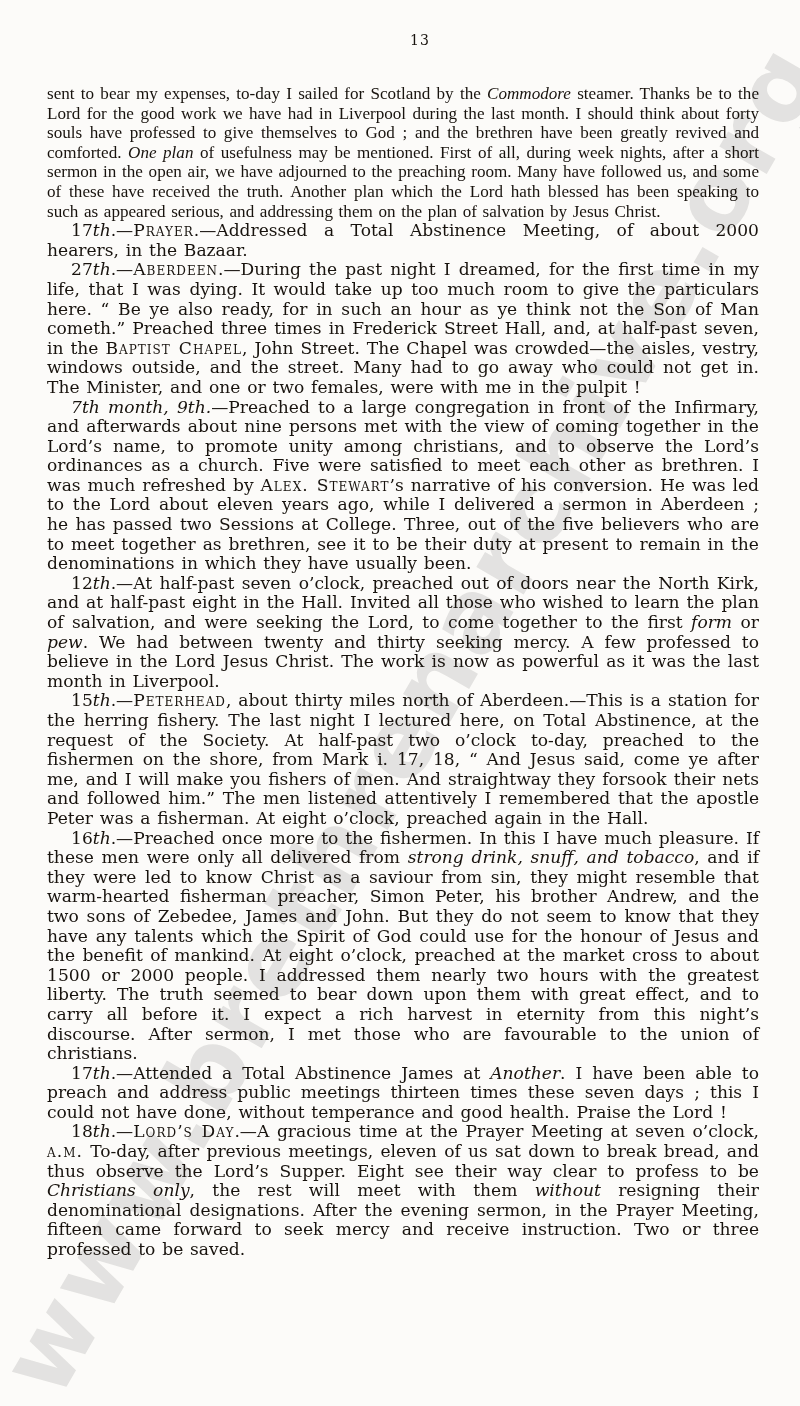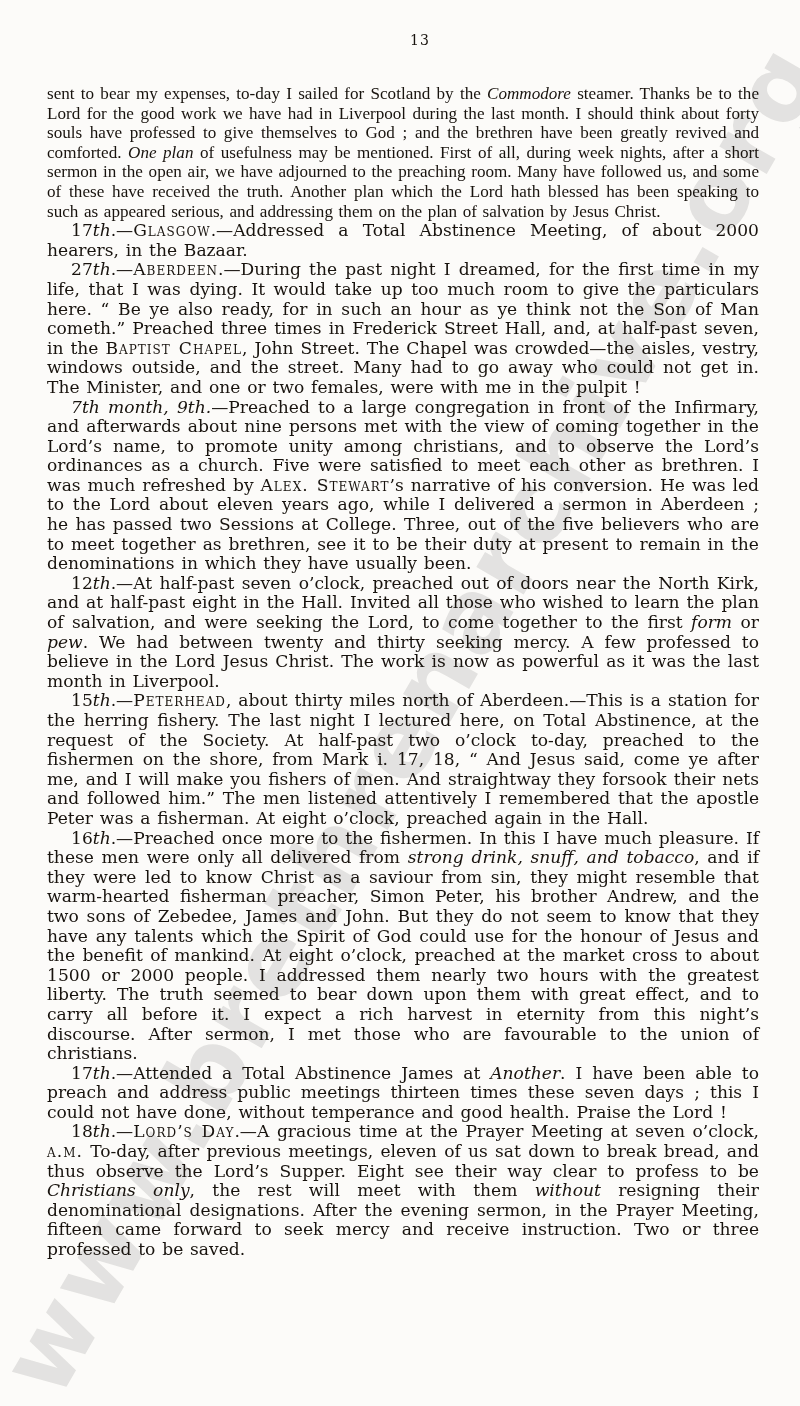"Glasgow" span.sc { text: Glasgow -> Prayer }
